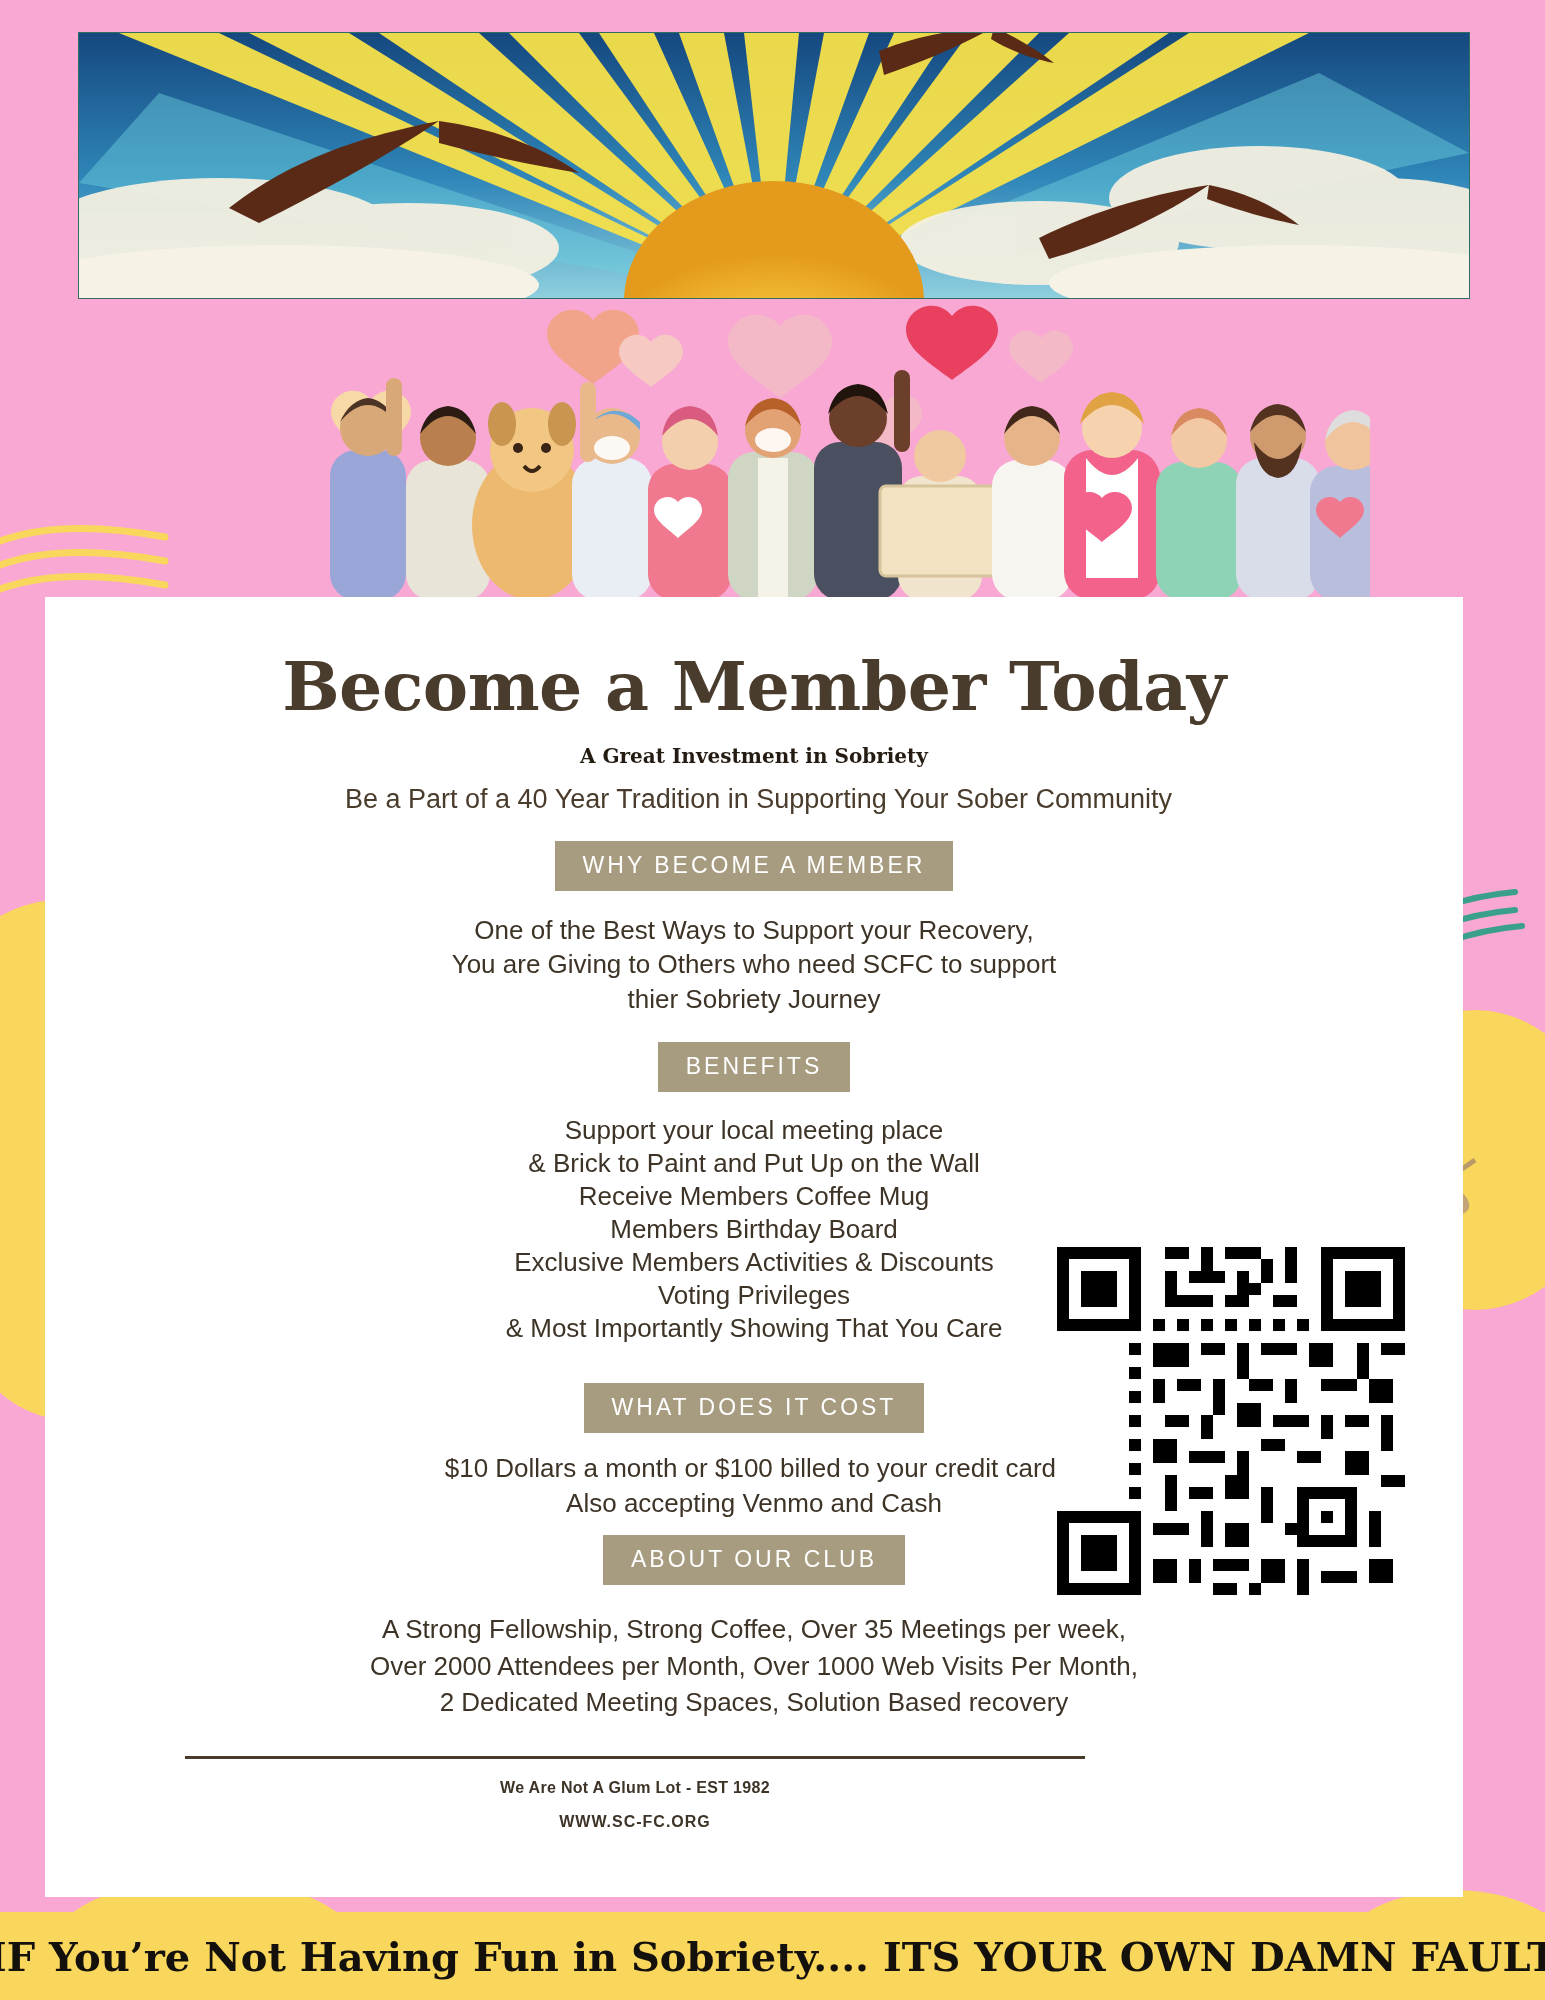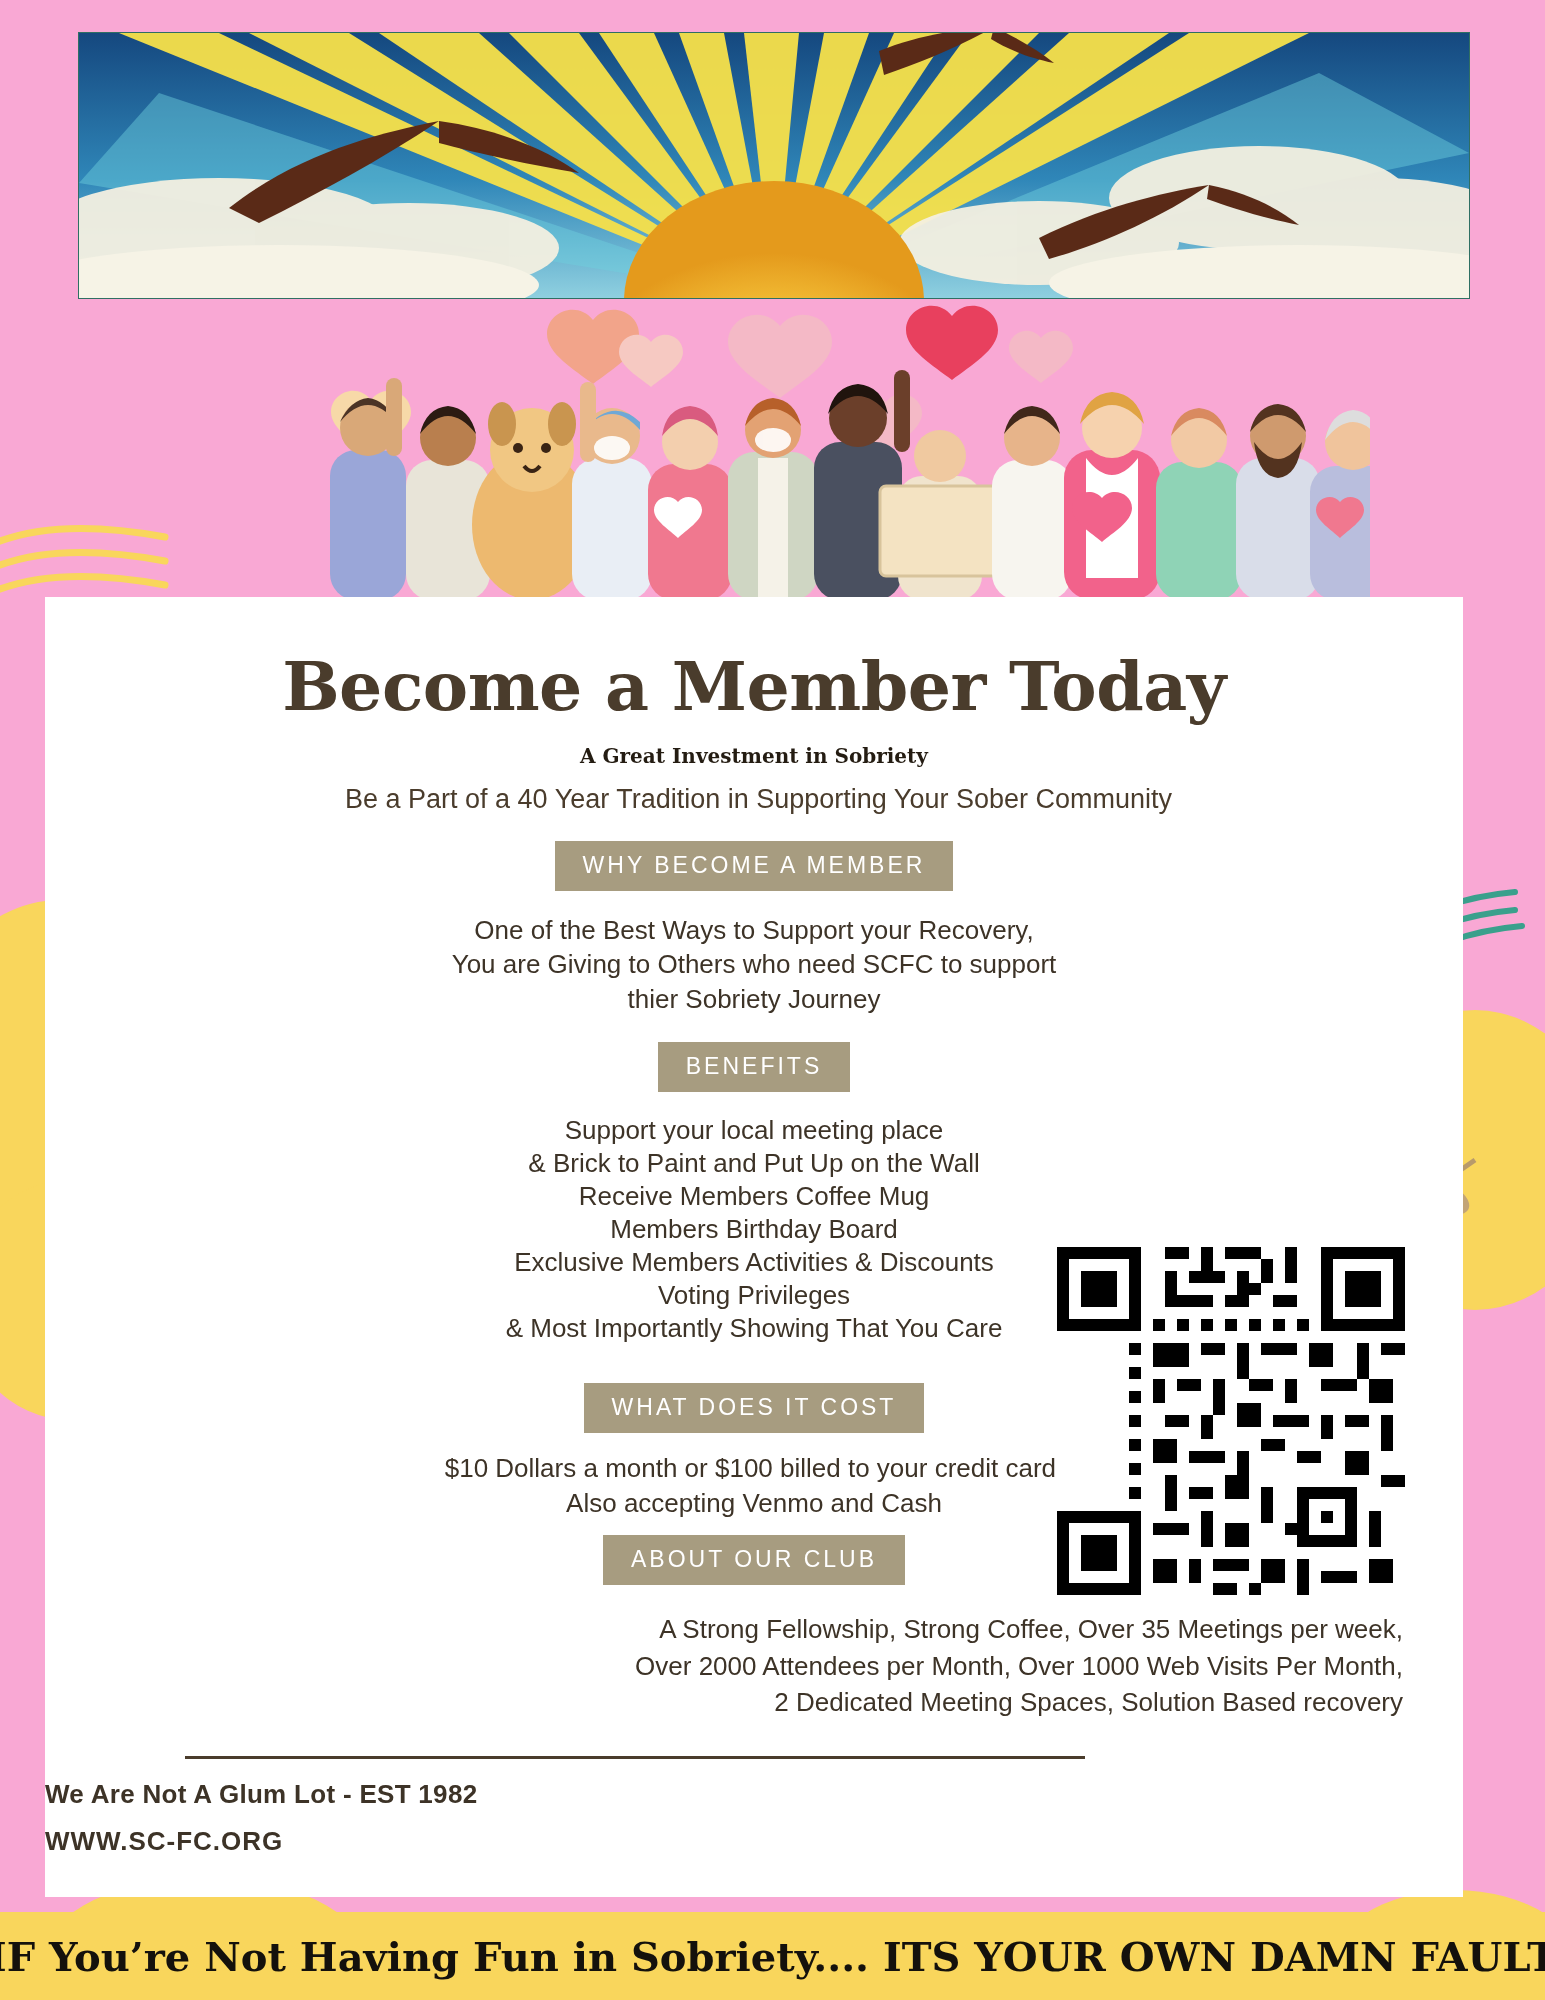"A Strong Fellowship, Strong Coffee," .about-para { text-align: right -> center }
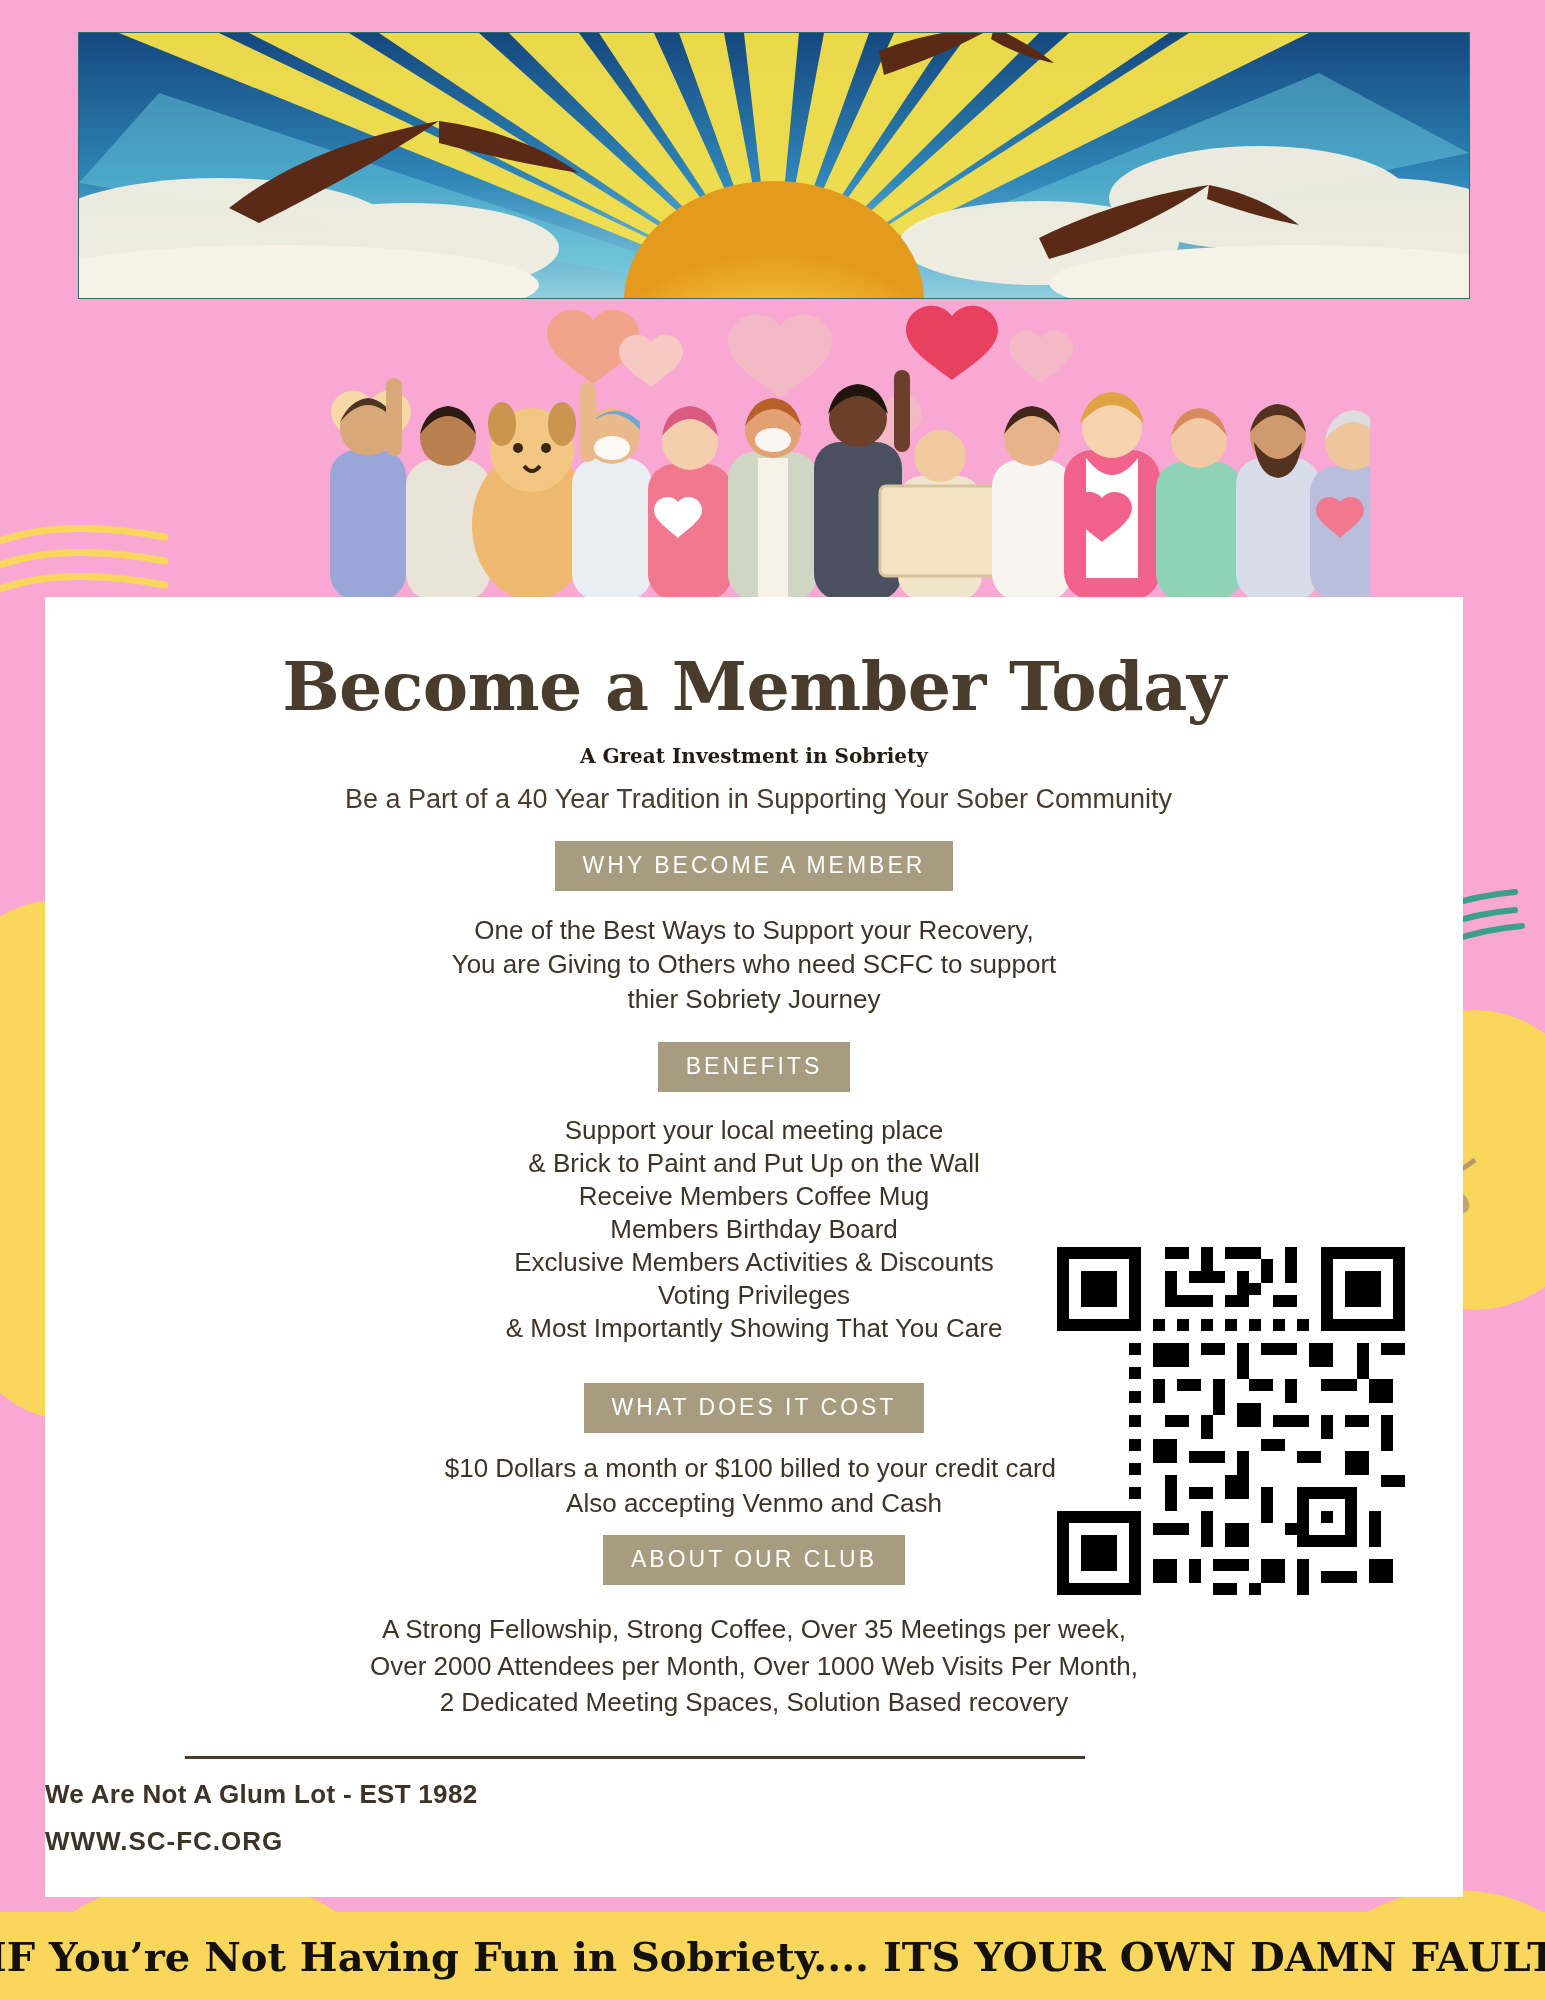"We Are Not A Glum" .footer-line { font-size: 26px -> 16px; text-align: left -> center }
